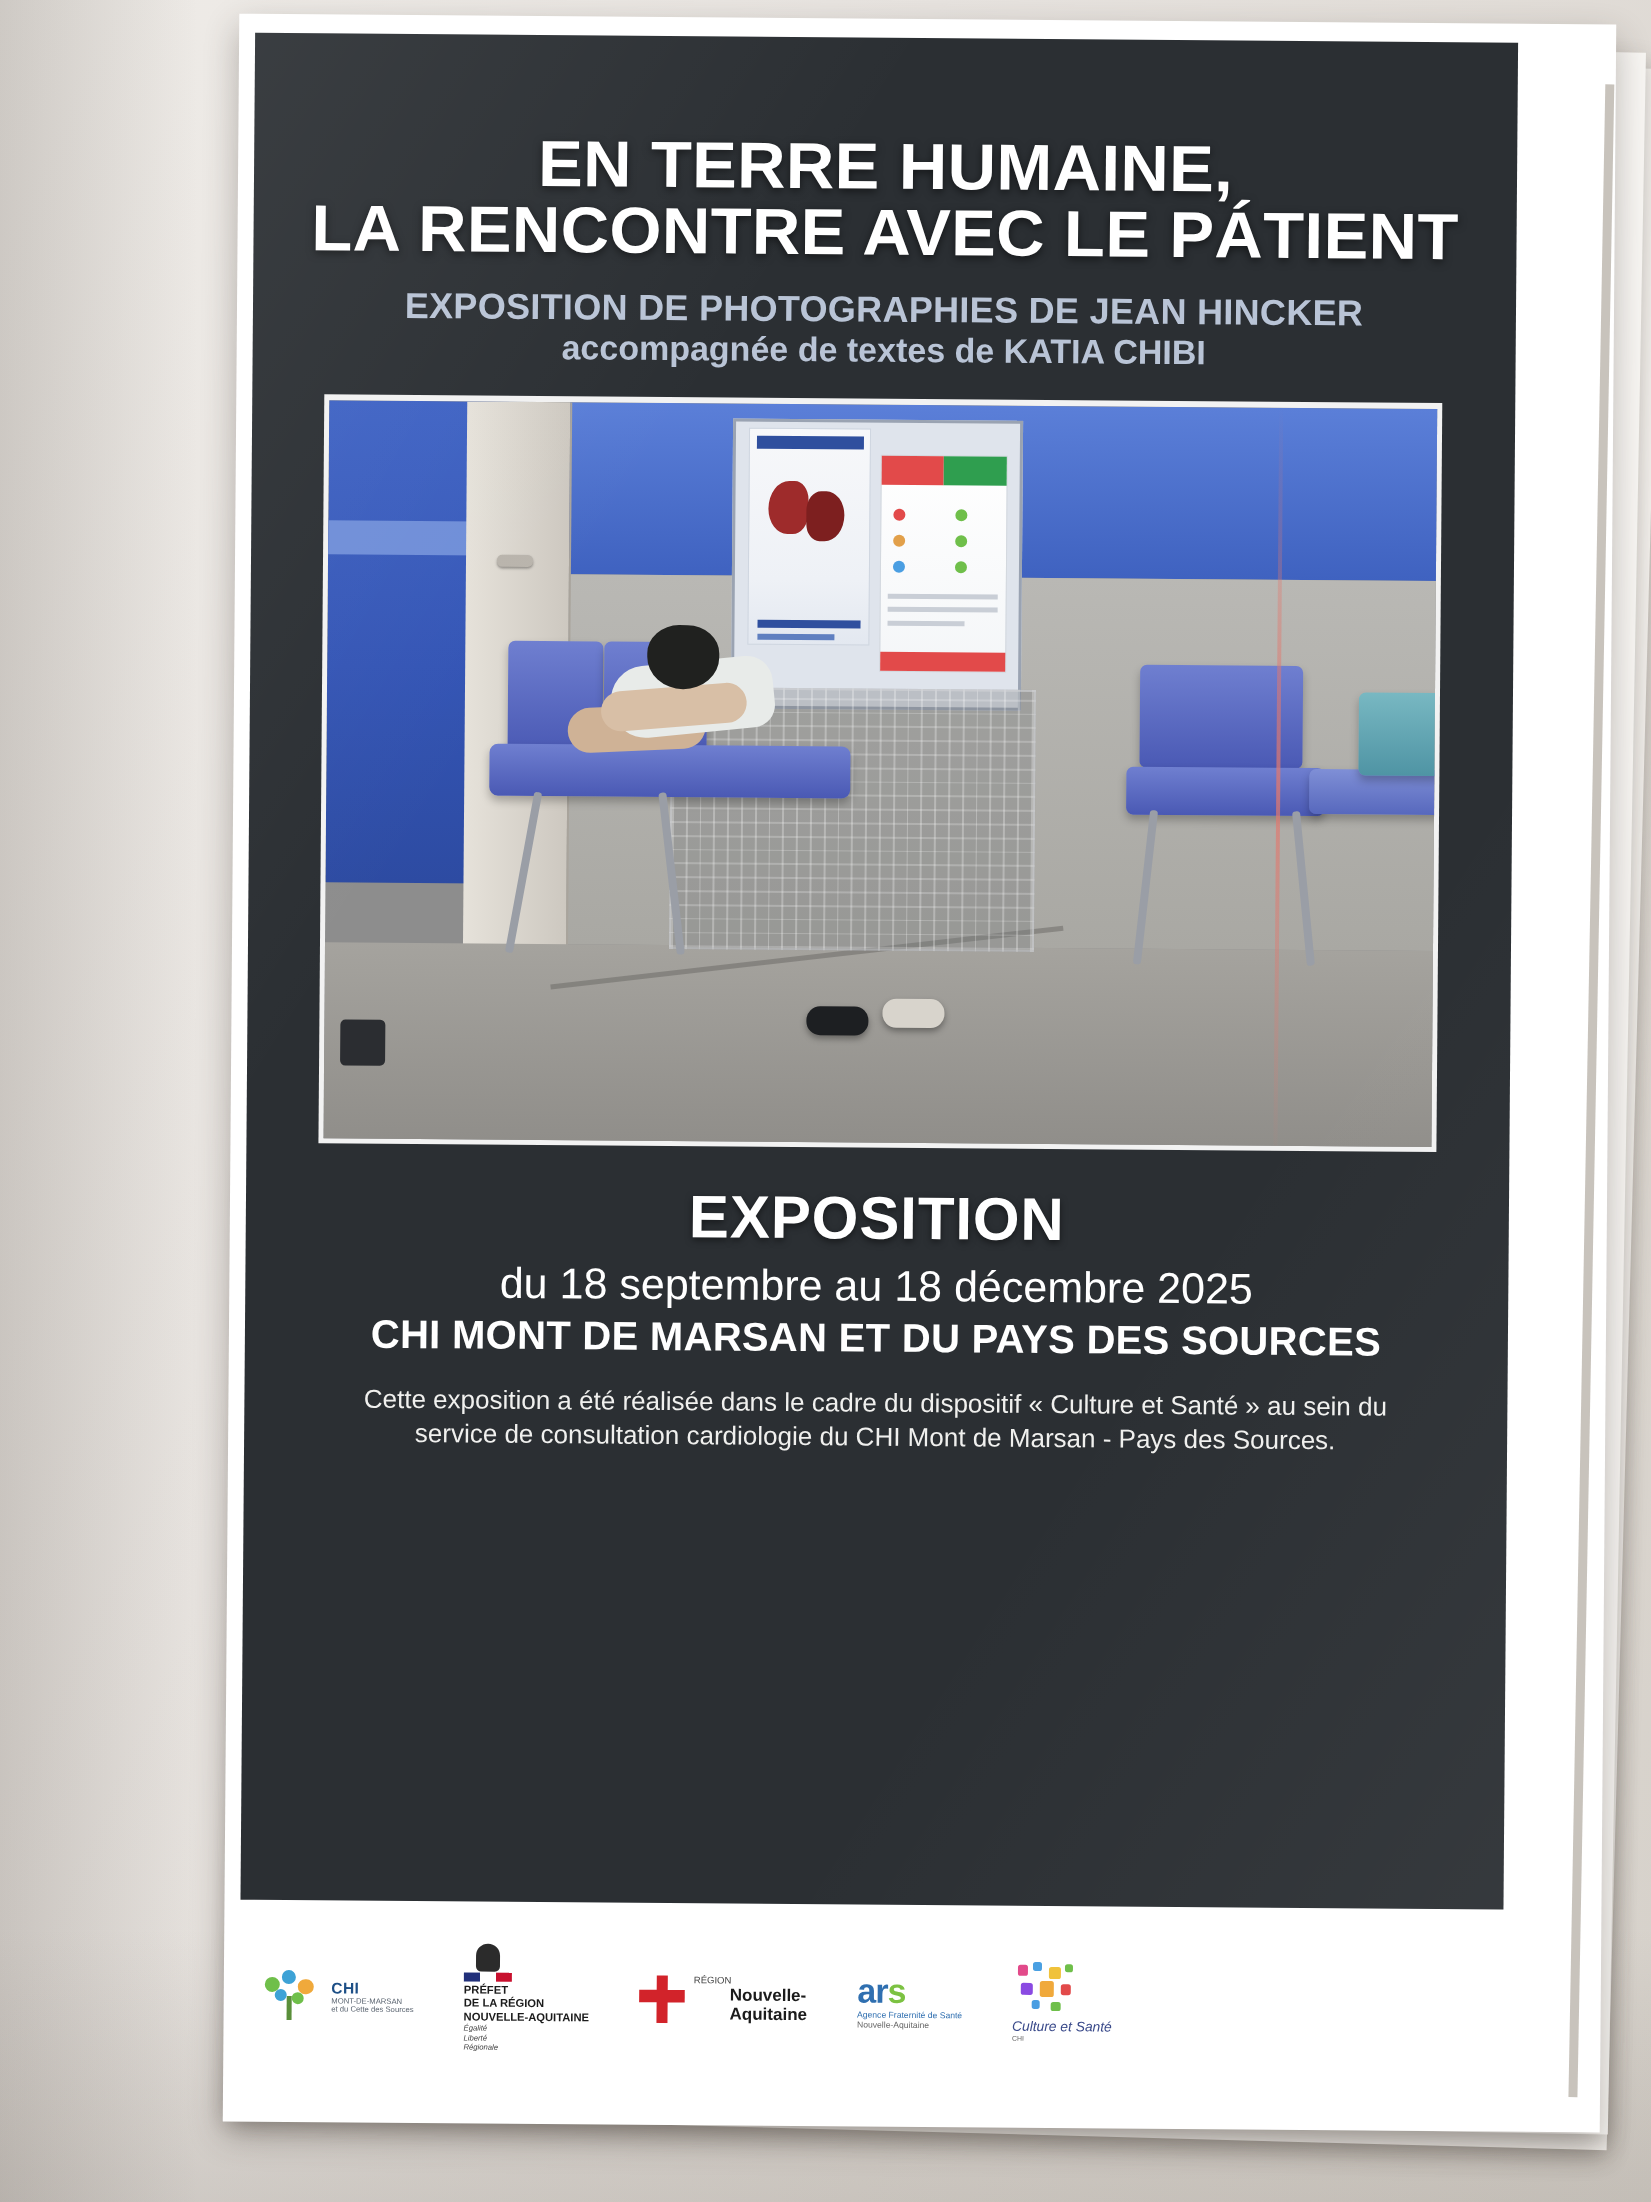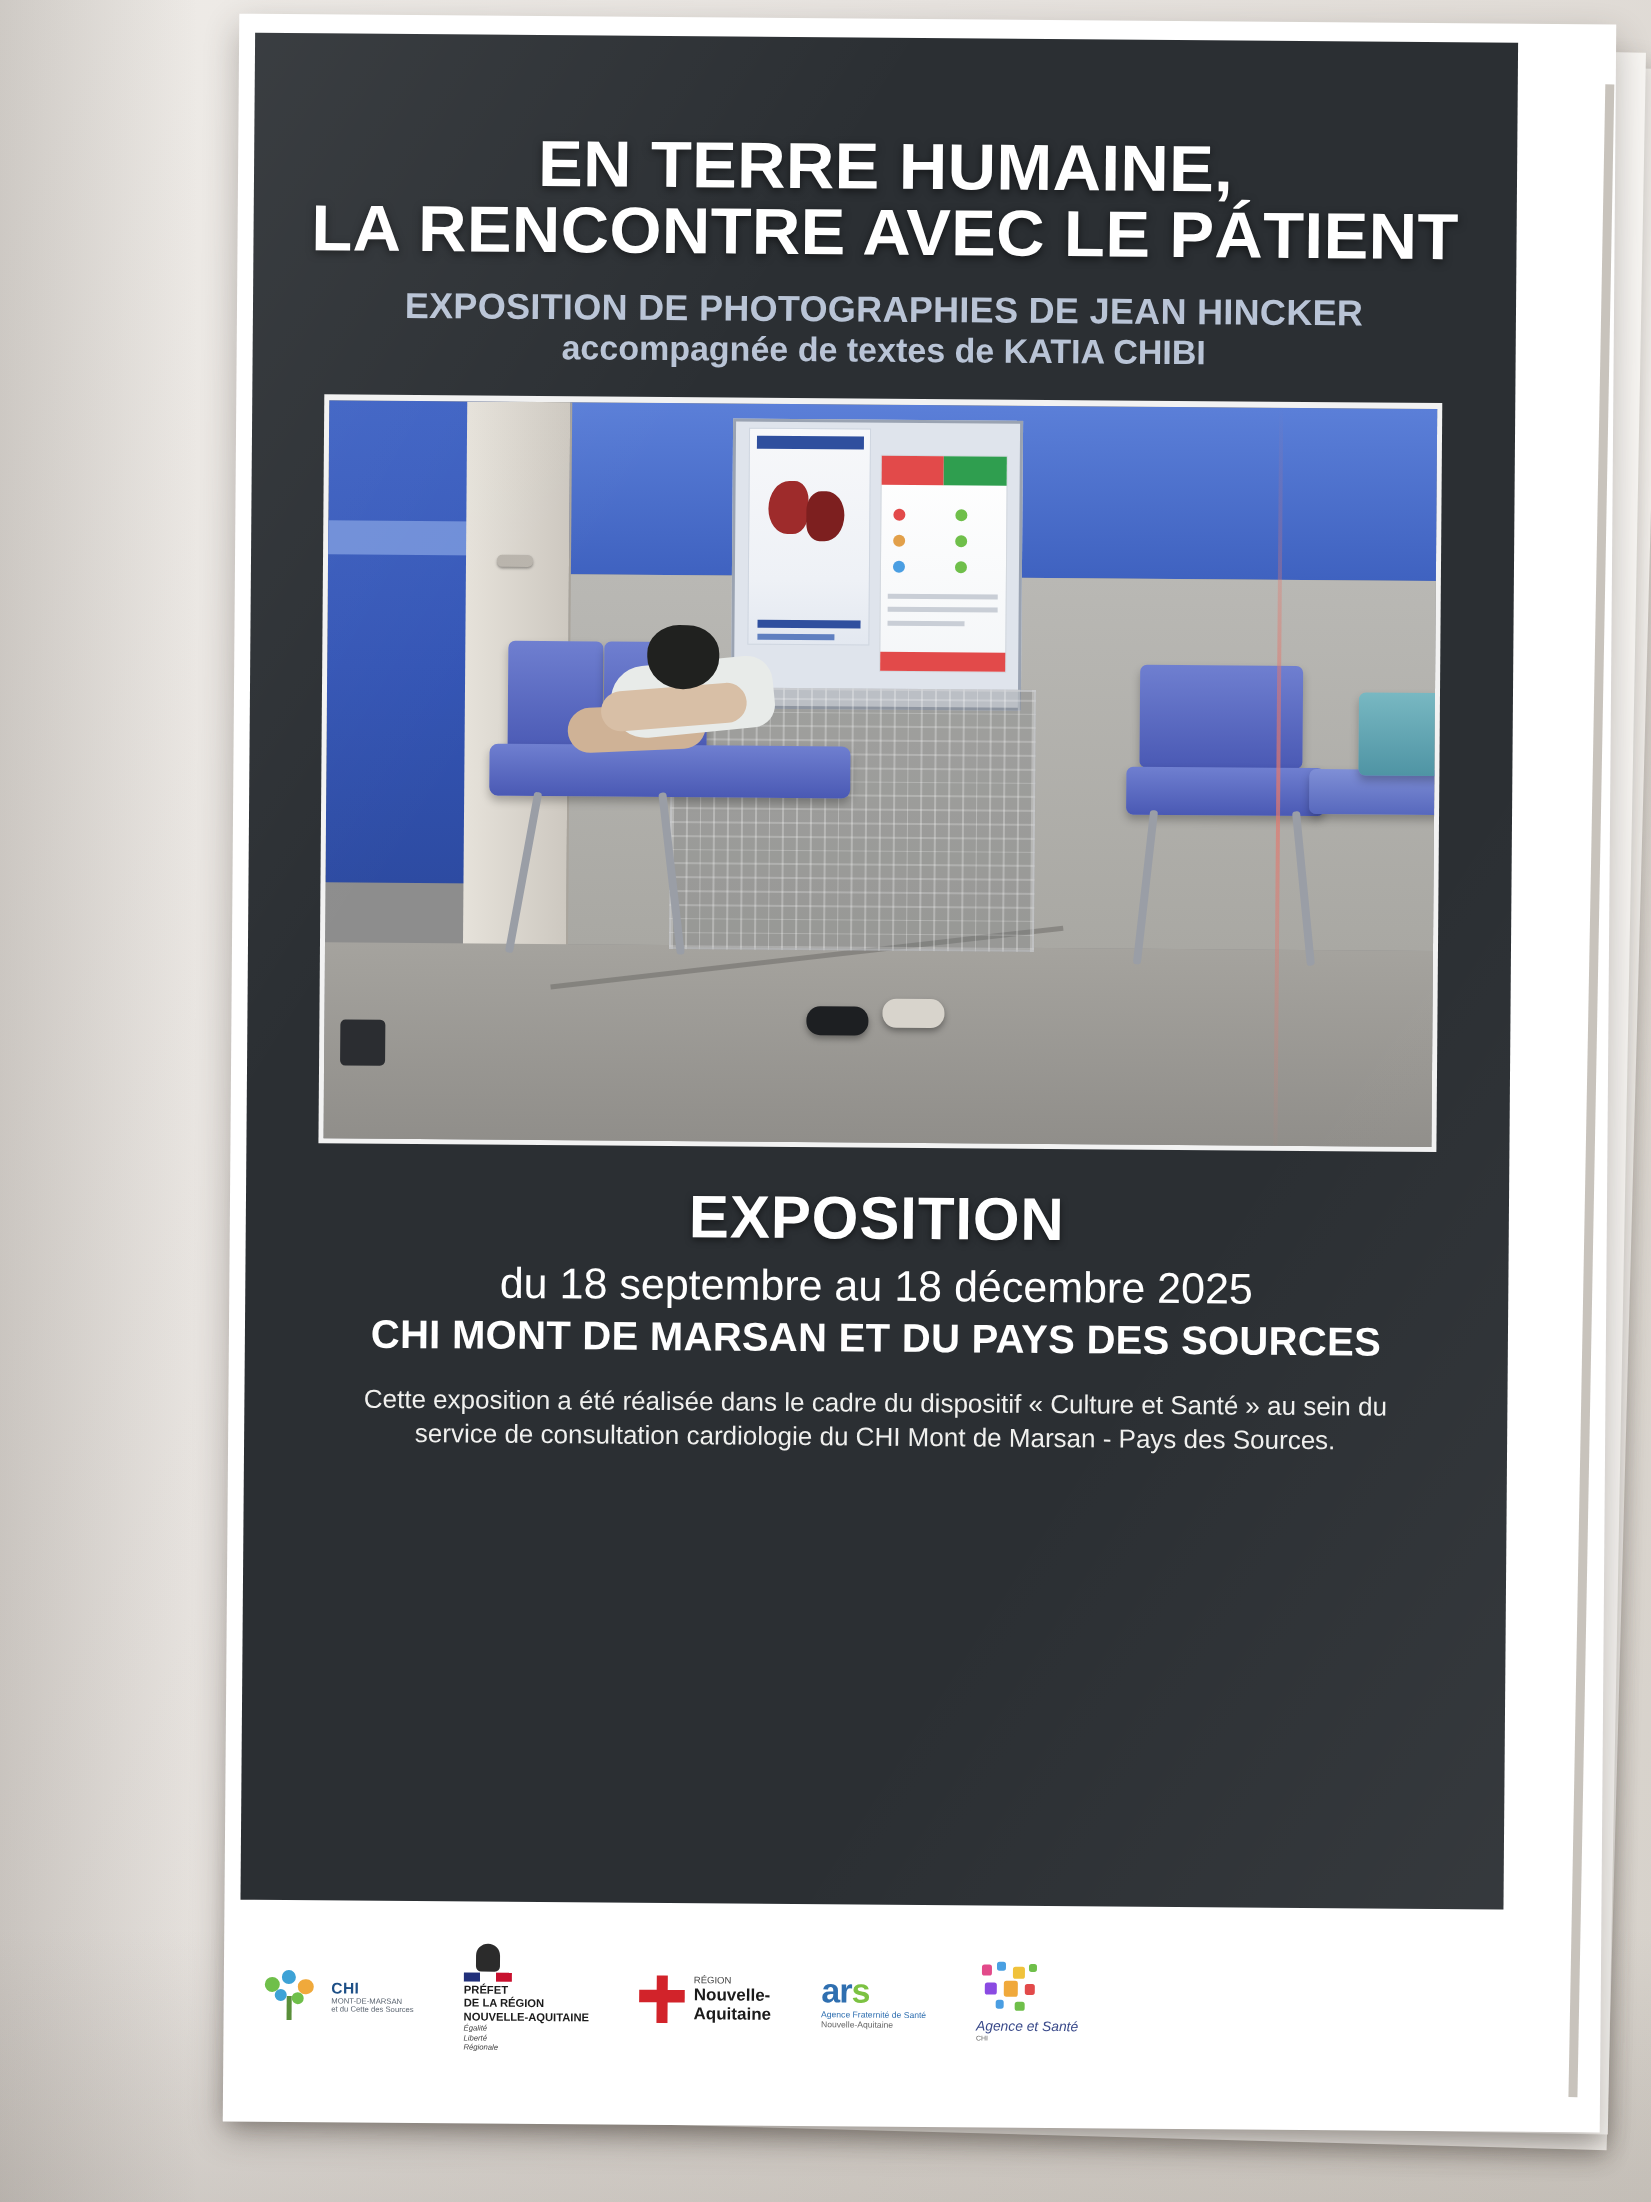"Nouvelle-" .region-text { margin-left: none -> 36px }
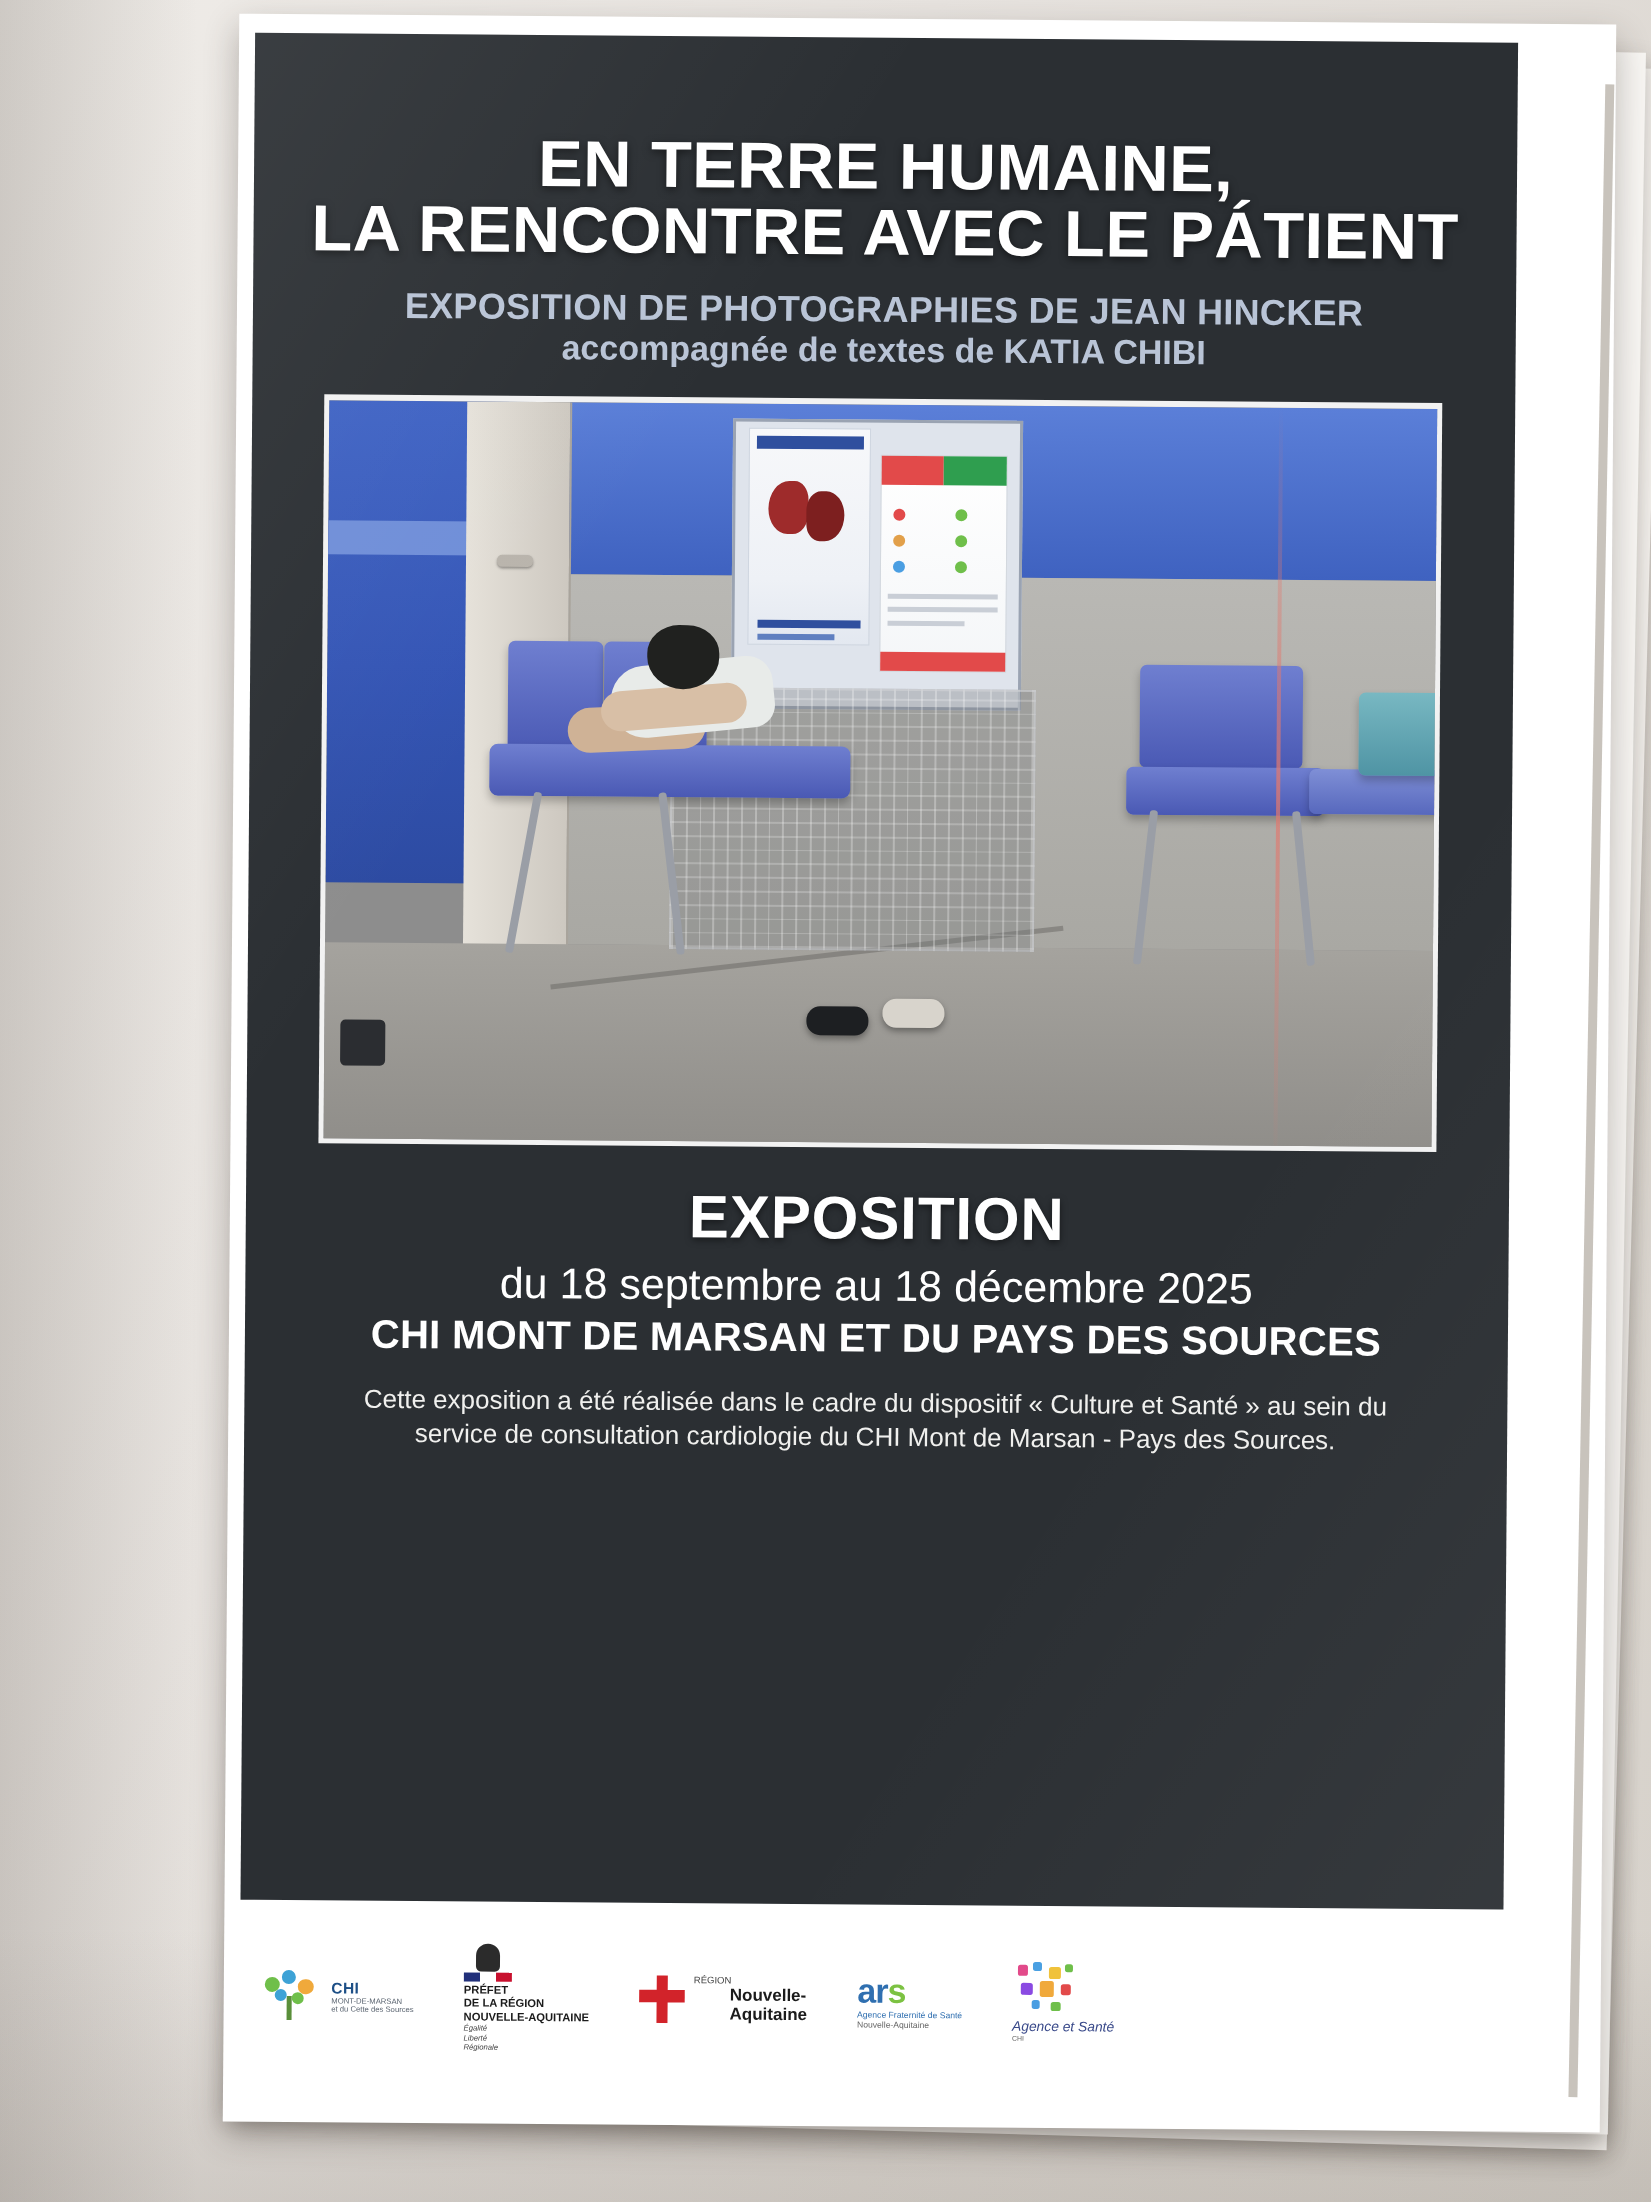"Agence et Santé" div.cs-text { text: Agence -> Culture }
